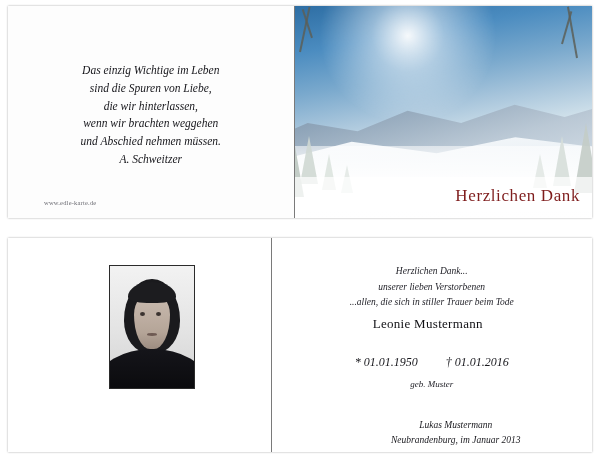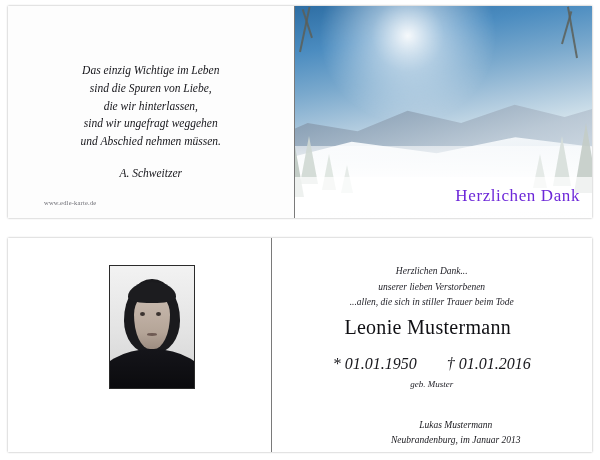"sind wir ungefragt weggehen" div { text: sind wir ungefragt -> wenn wir brachten }
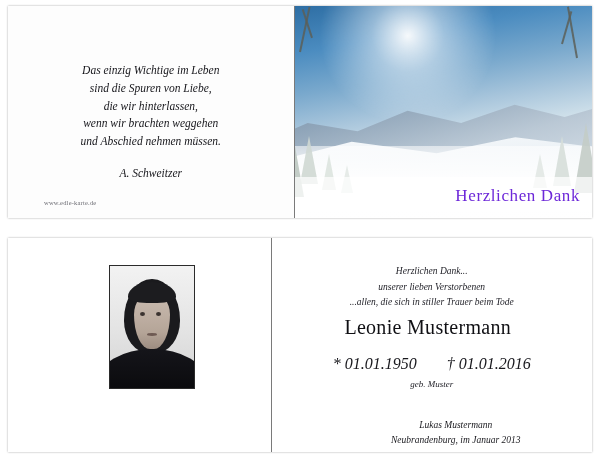"A. Schweitzer" .verse .author { margin-top: 14px -> 0 }
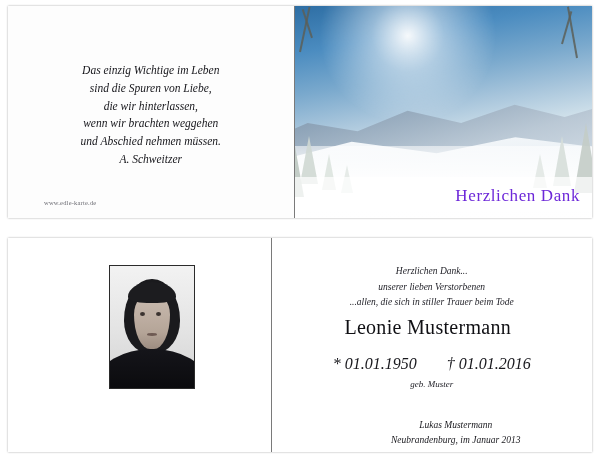"Herzlichen Dank" .thanks-text { color: #6d28d9 -> #7f1d1d }
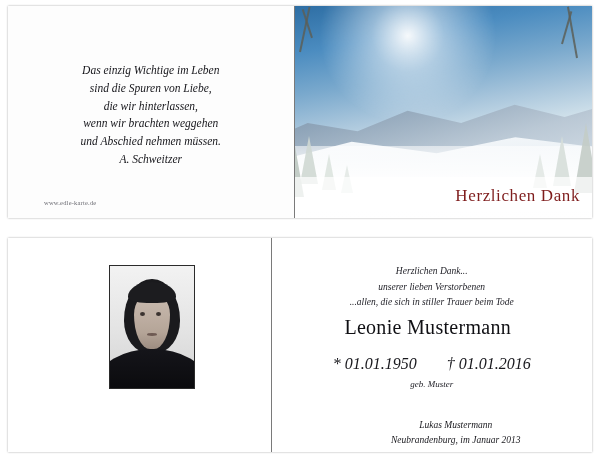"Leonie Mustermann" .main-name { font-size: 20px -> 13px }
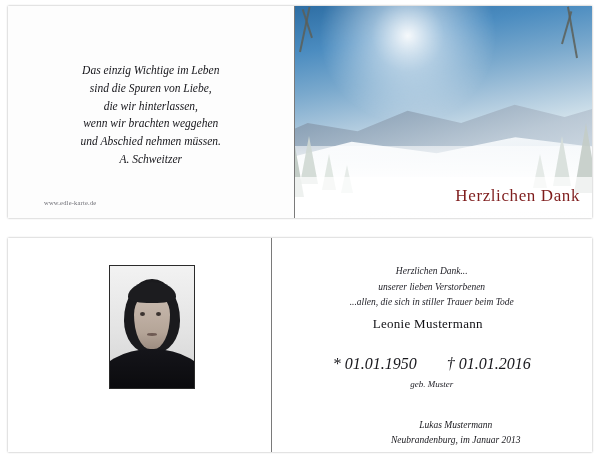"* 01.01.1950 † 01.01.2016" .dates { font-size: 16px -> 12px }
